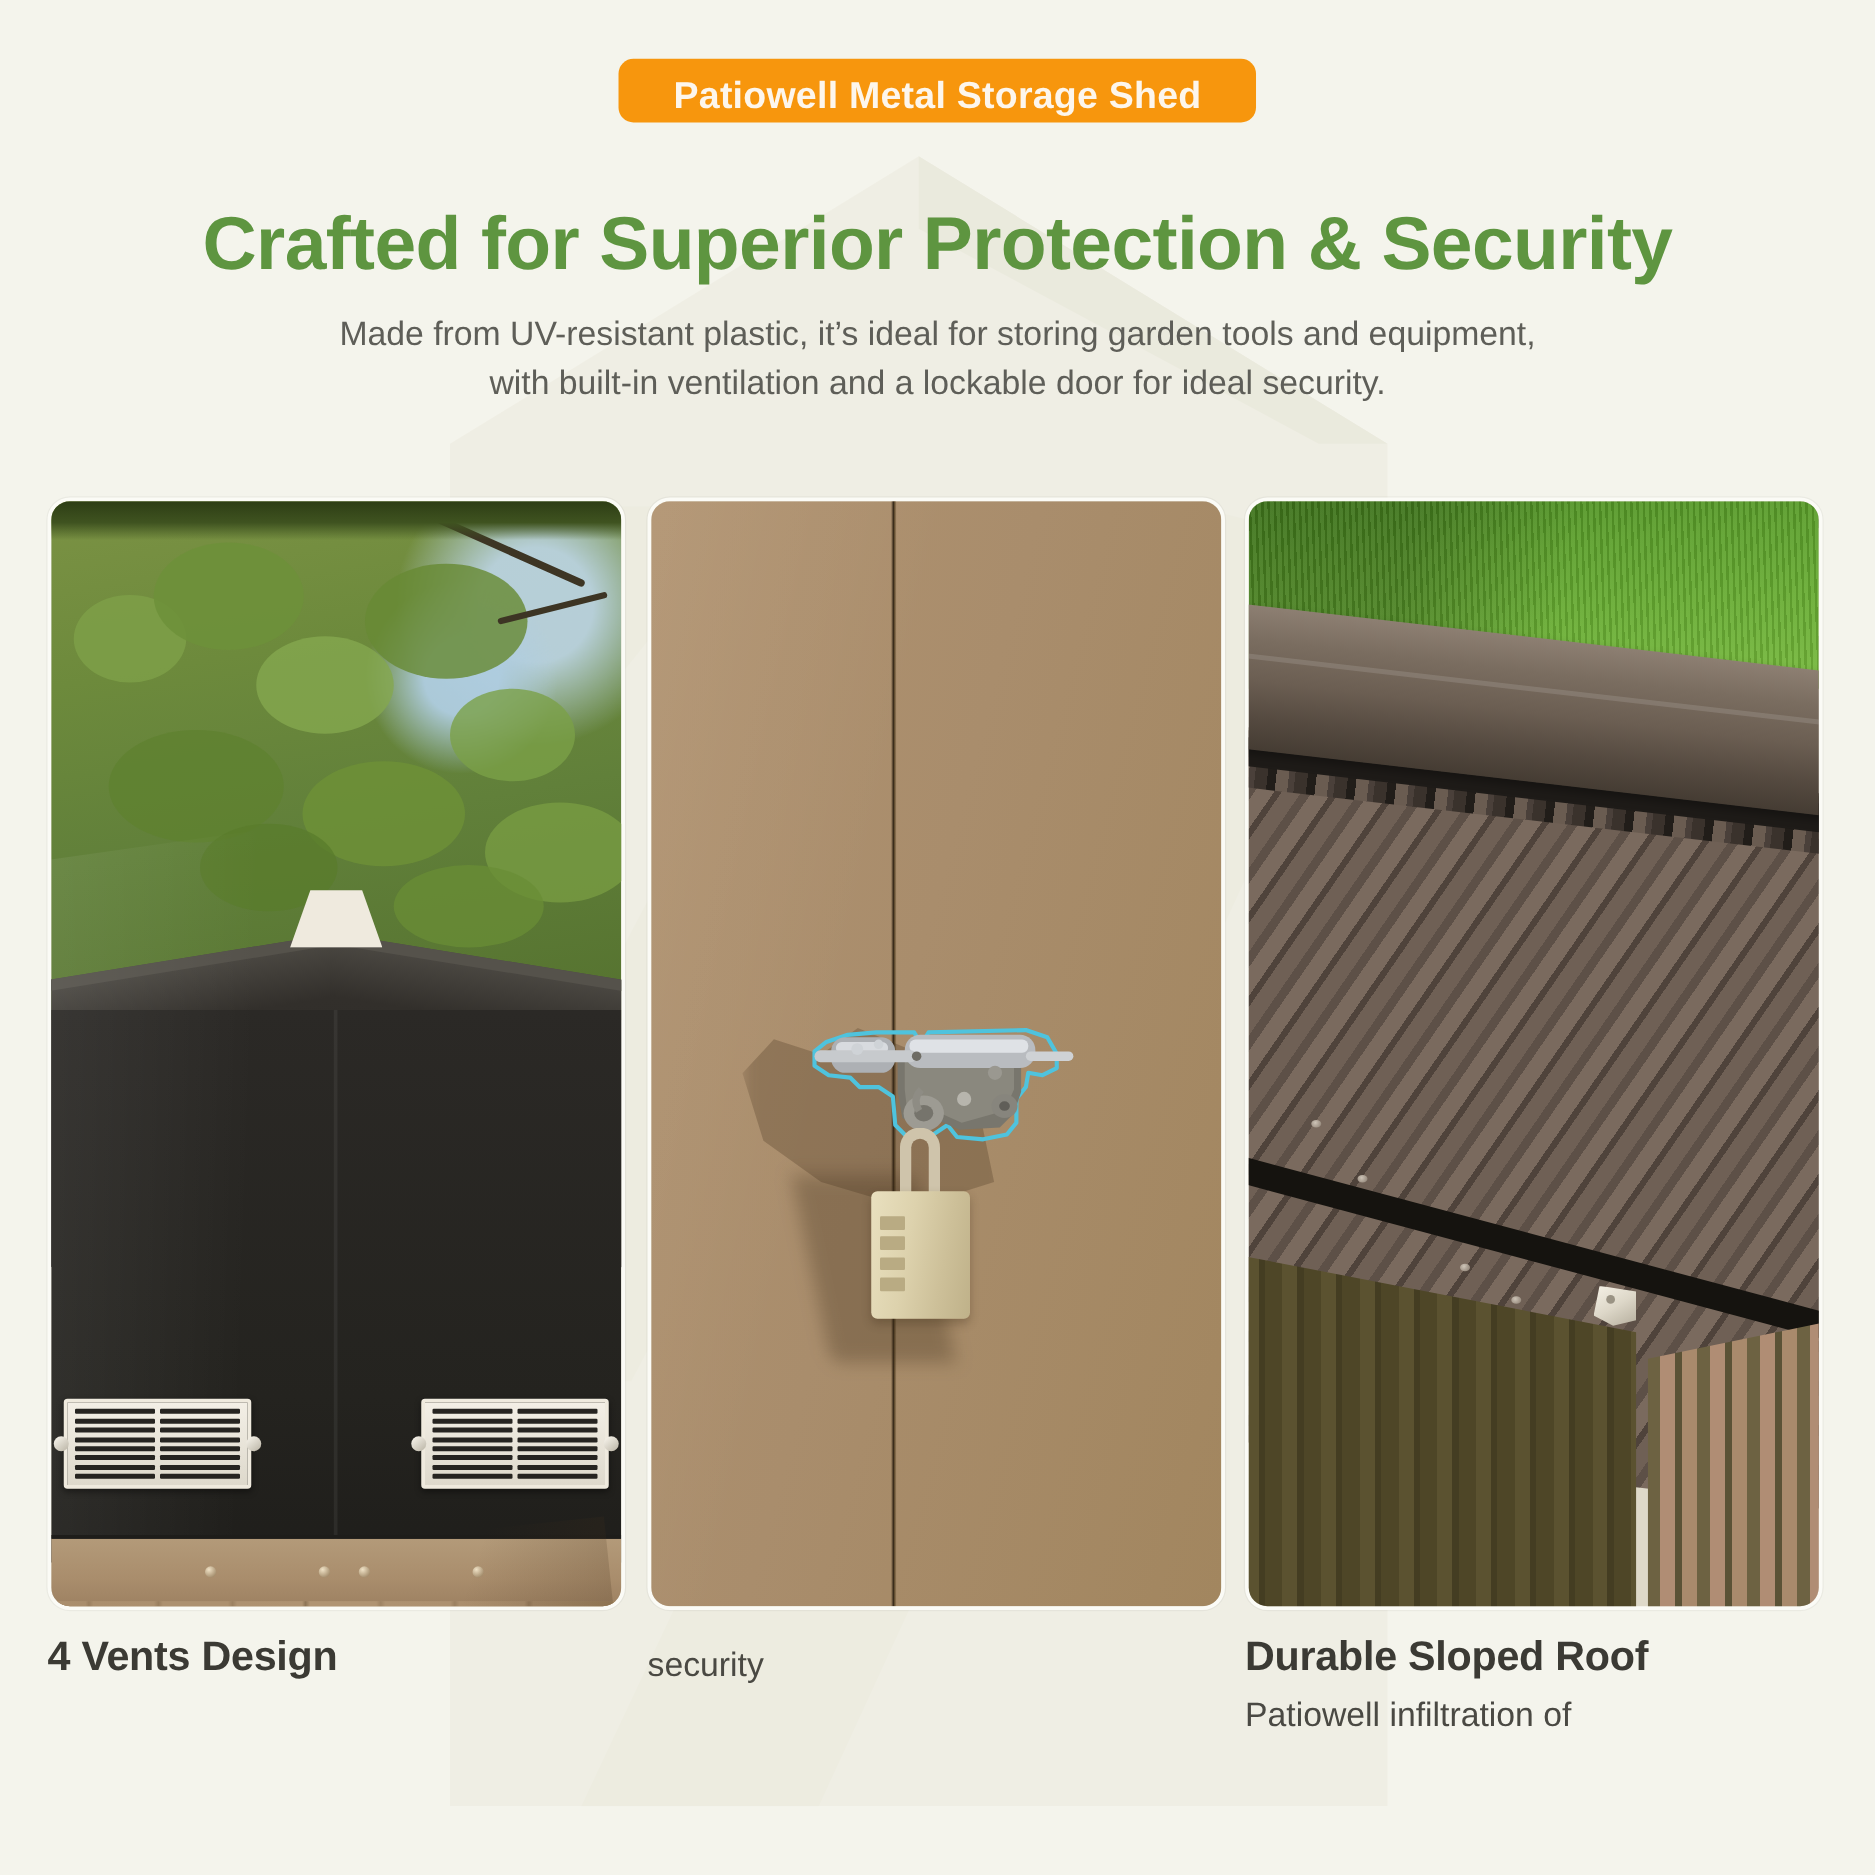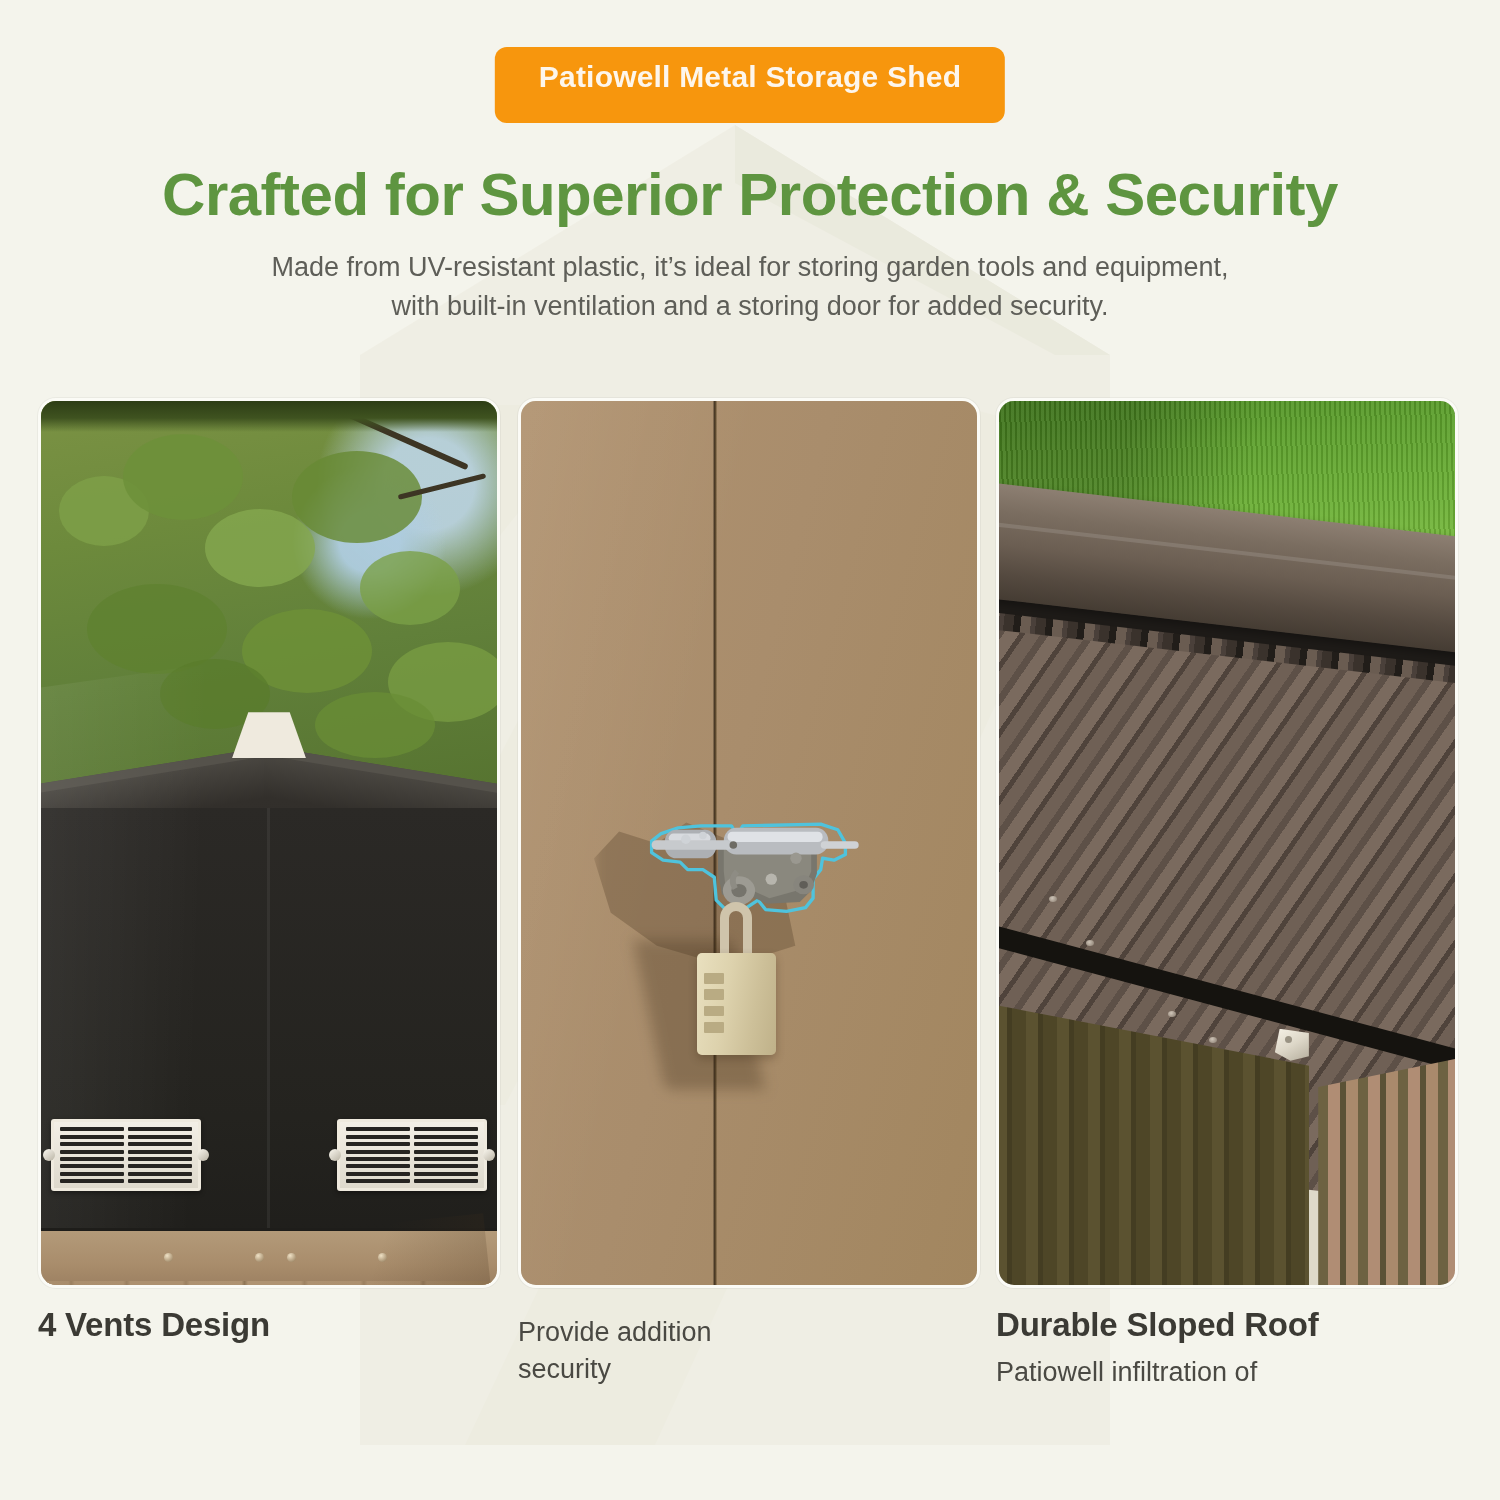"Patiowell Metal Storage Shed" .badge { padding: 13px 44px 29px -> 13px 44px 4px }
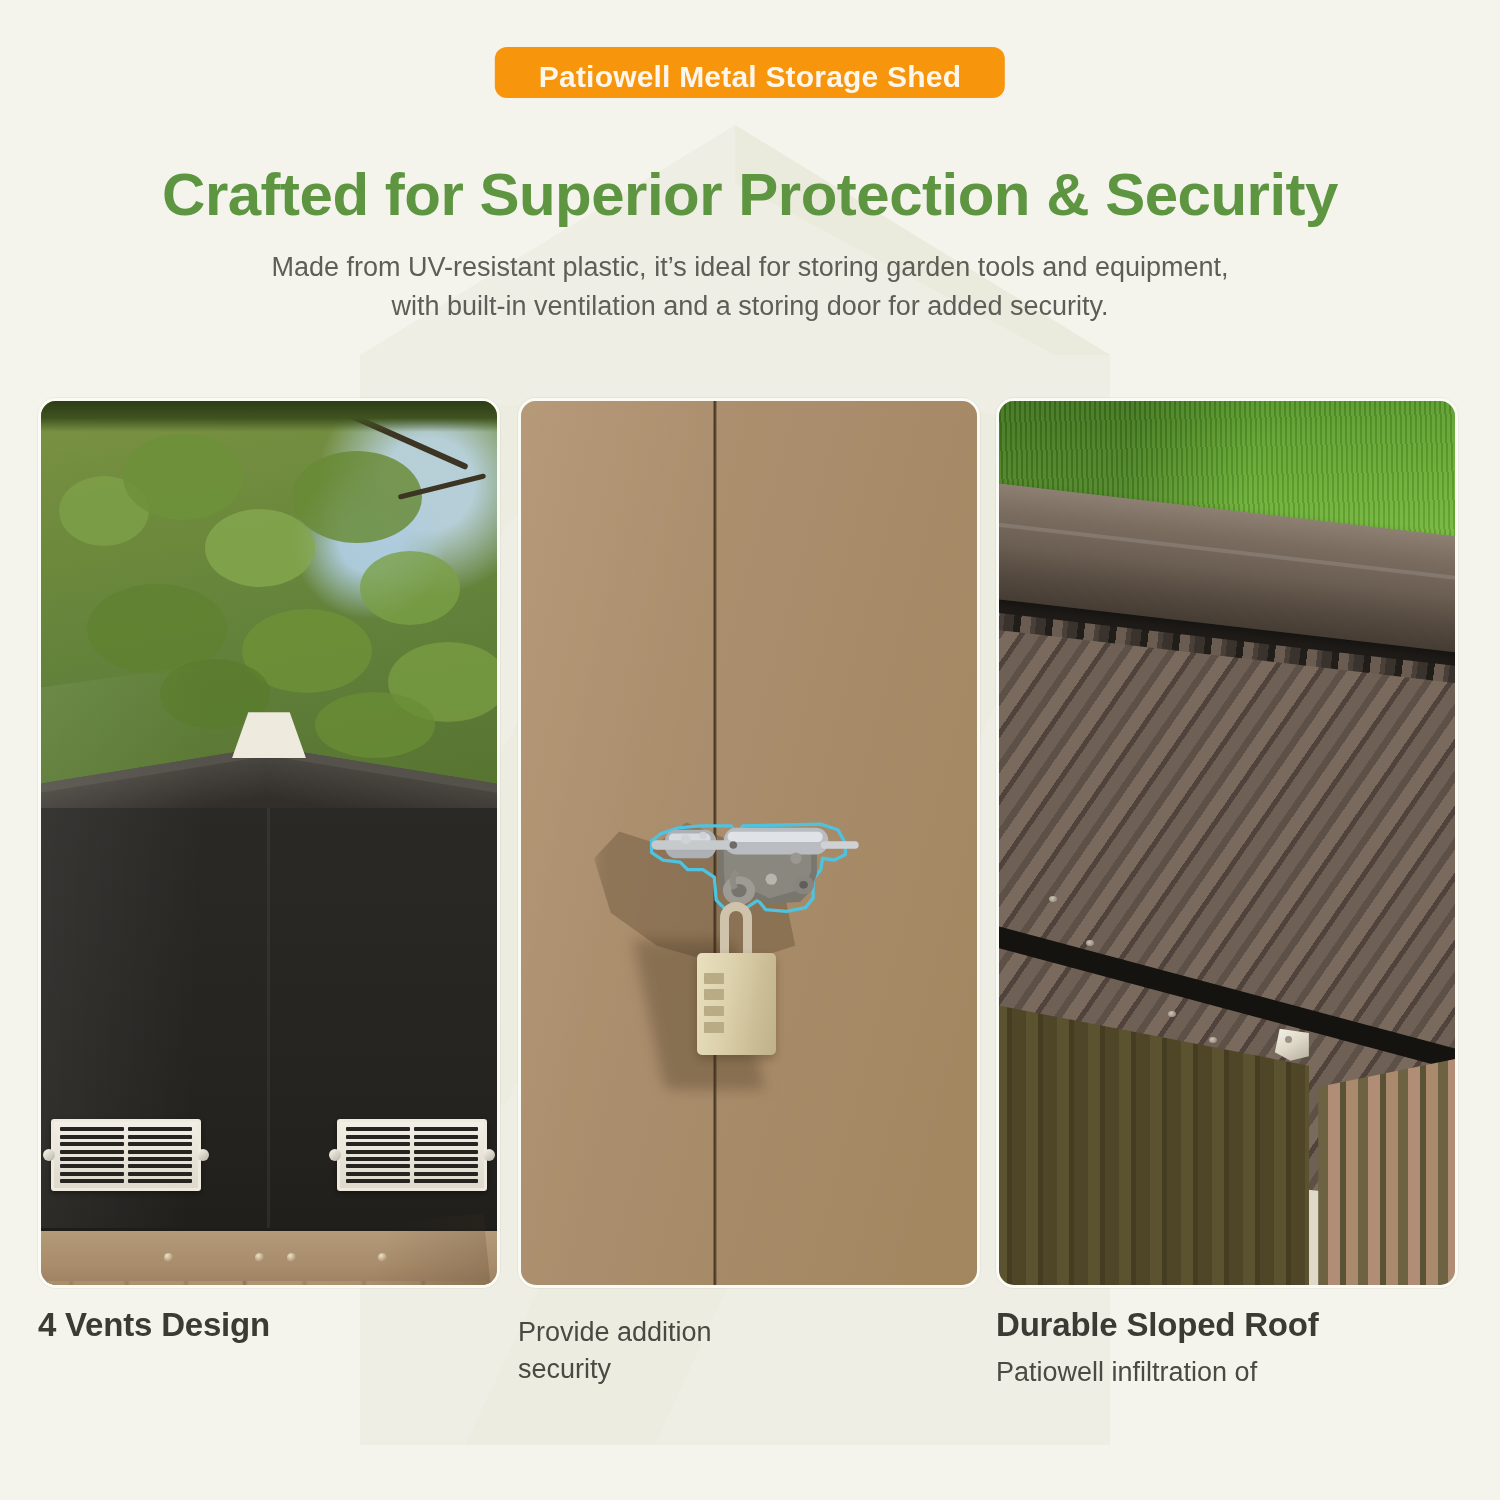"with built-in ventilation and a" span { text: storing door for added -> lockable door for ideal }
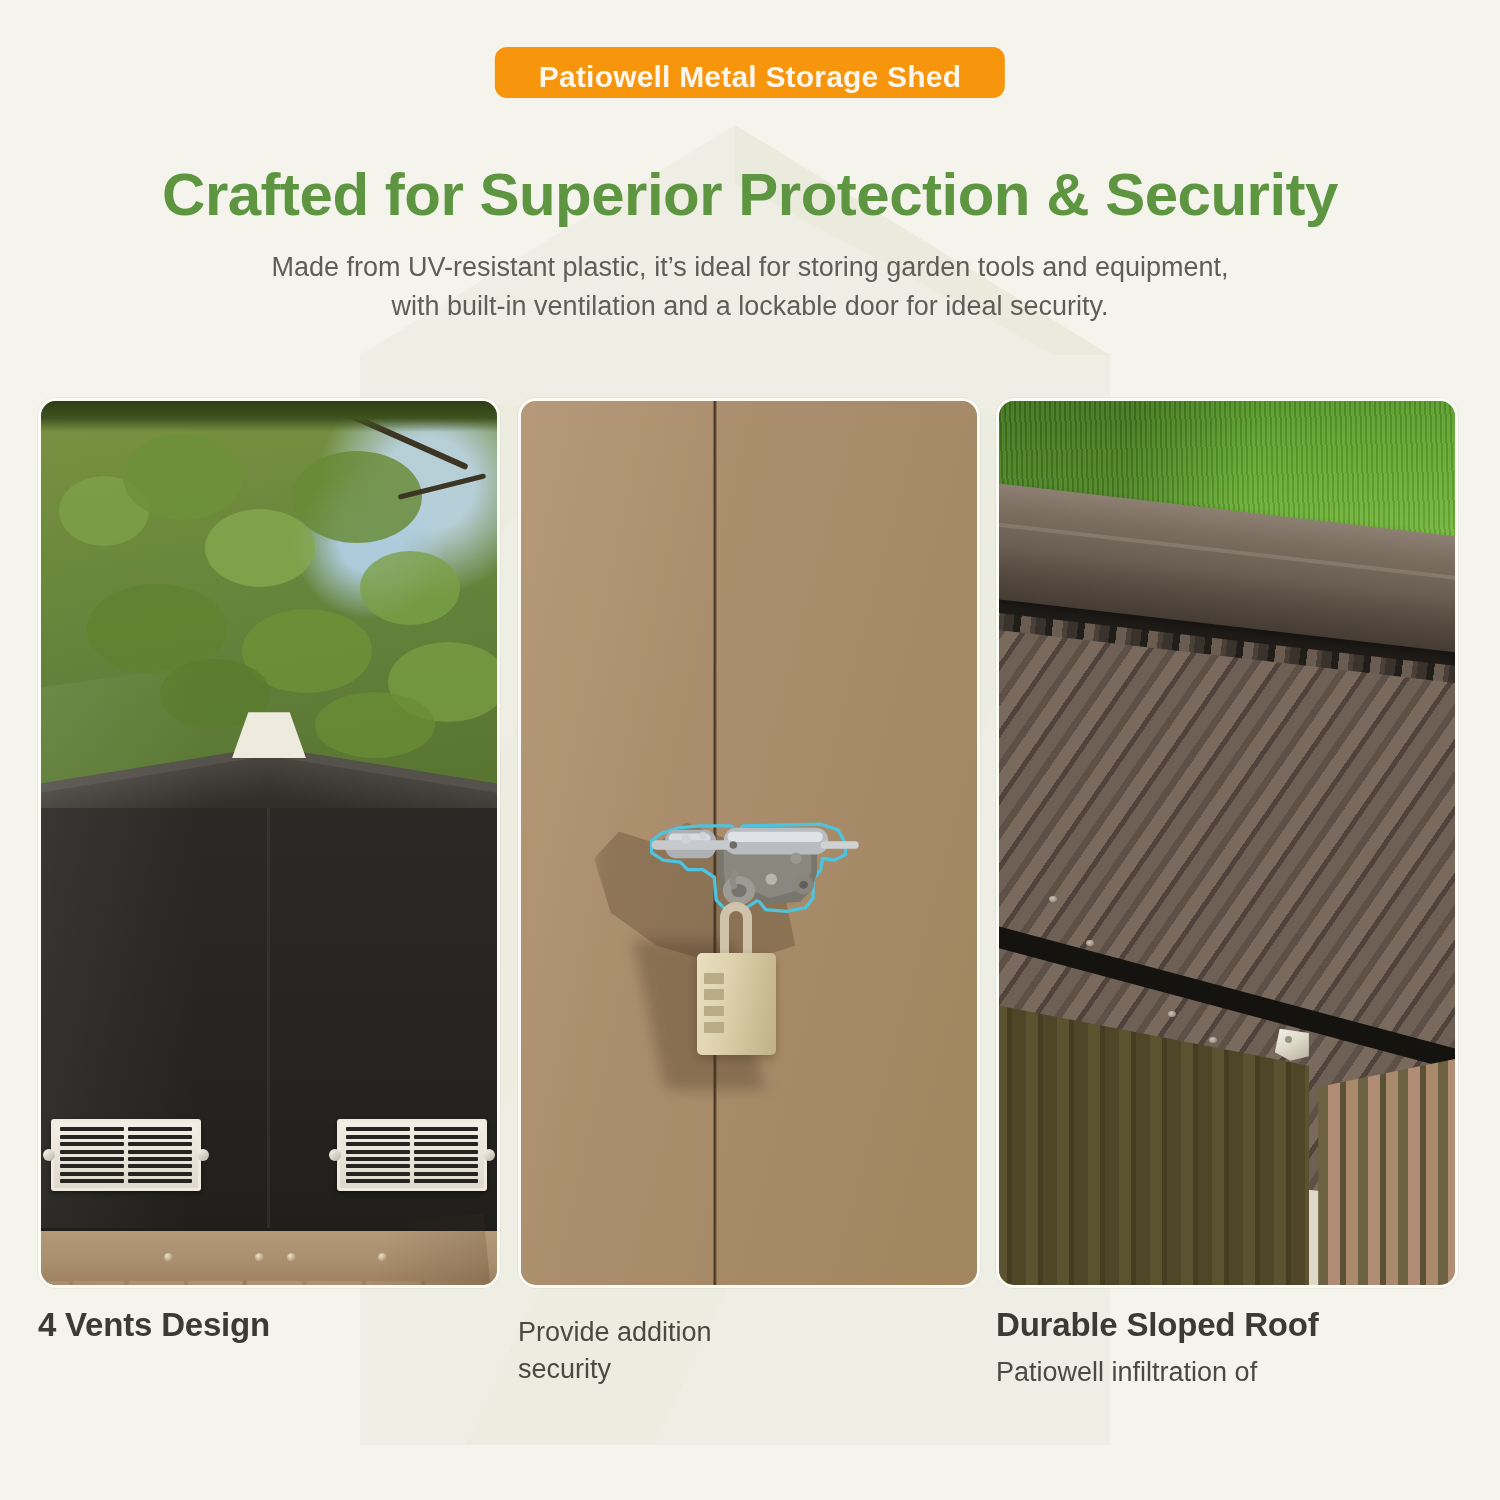"Provide addition" span { html: <span>Provide addition</span> -> none }
